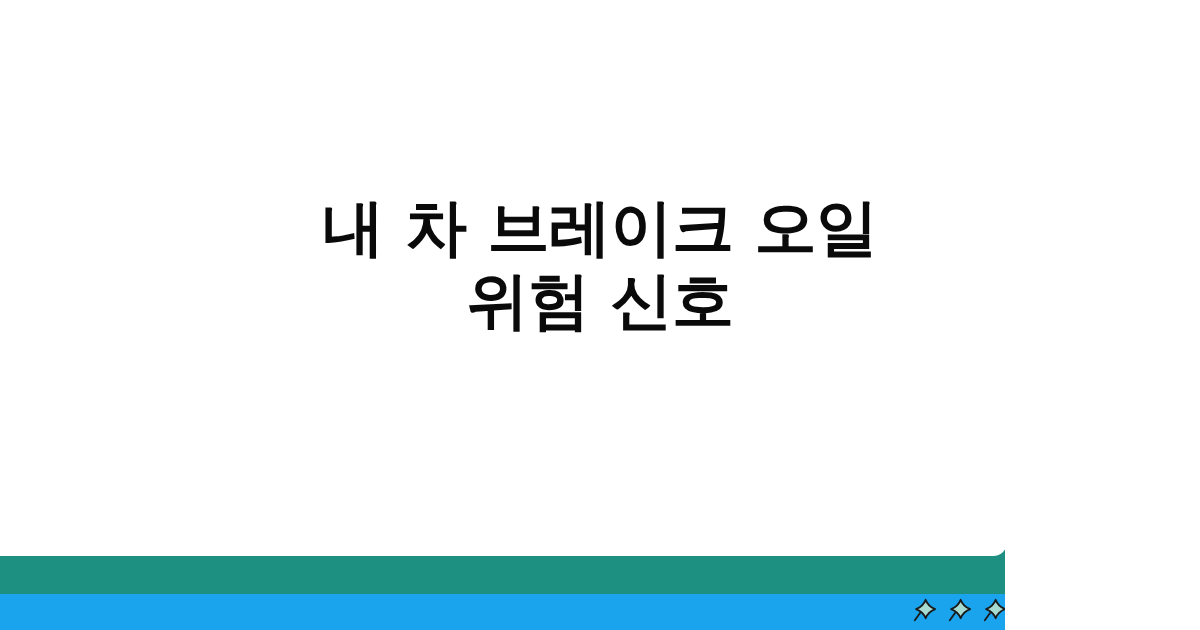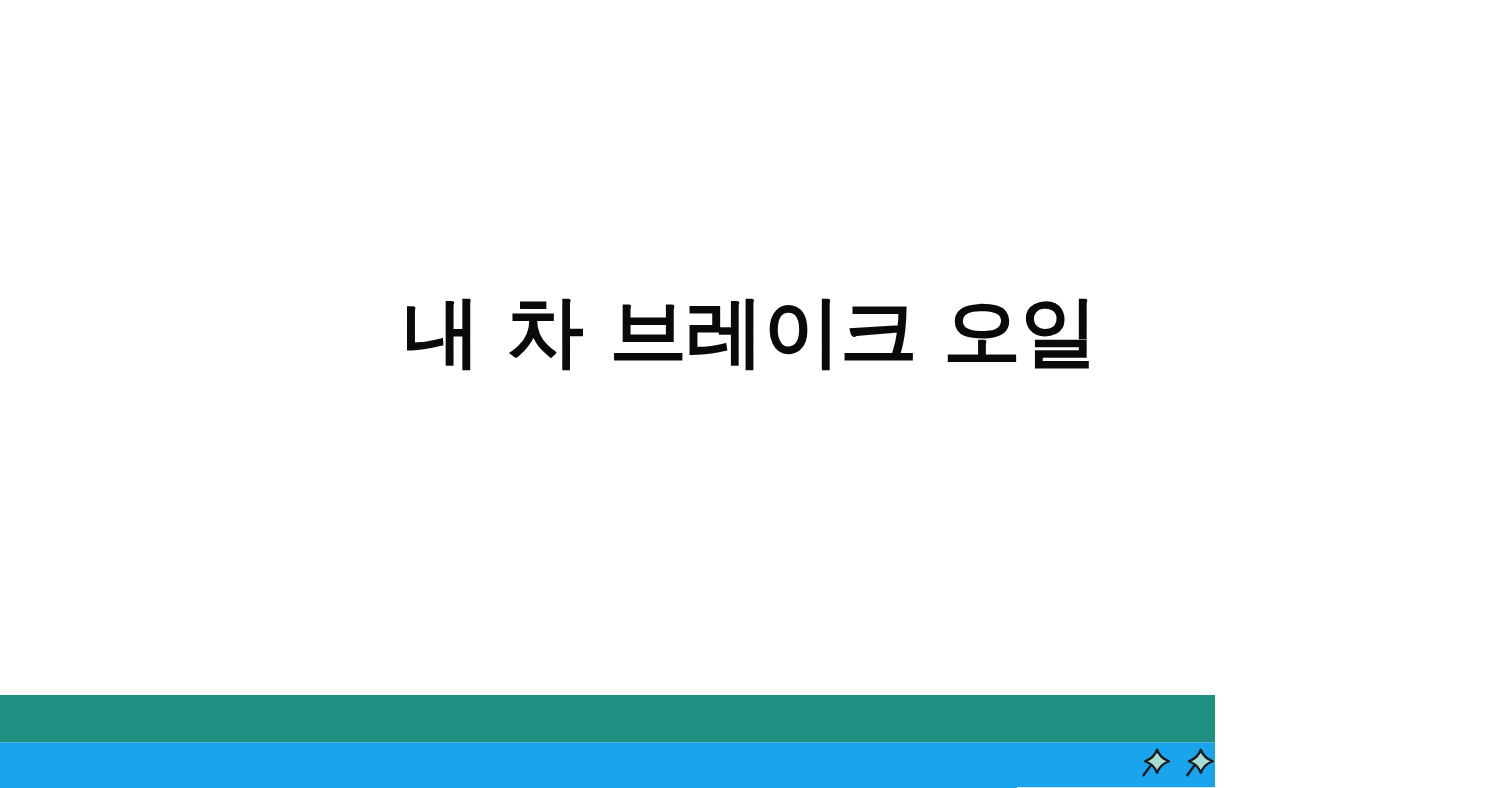"내 차 브레이크 오일" #thumbnail-canvas { padding-left: none -> 33px }
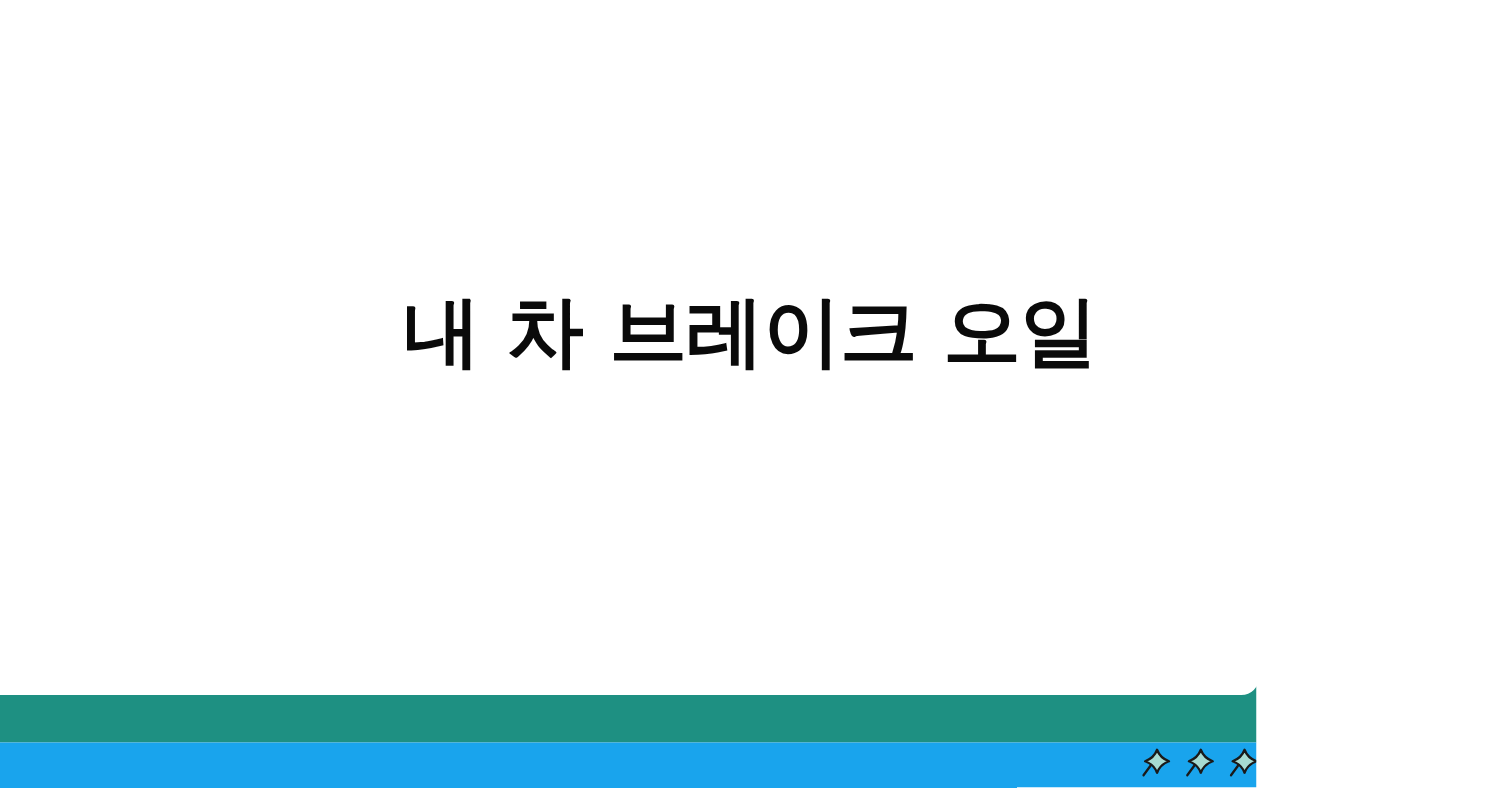"위험 신호" span.headline-line { html: none -> <span>위험 신호</span> }
